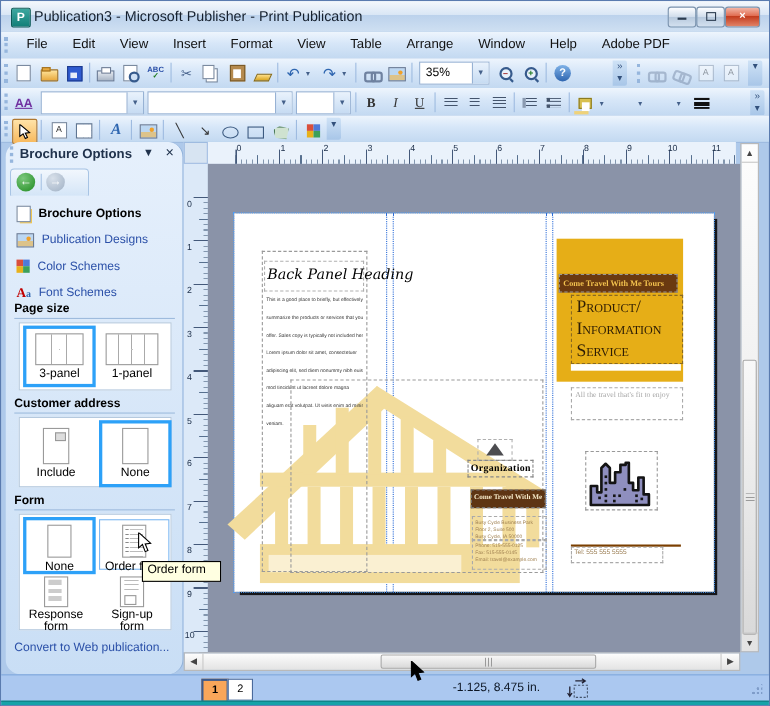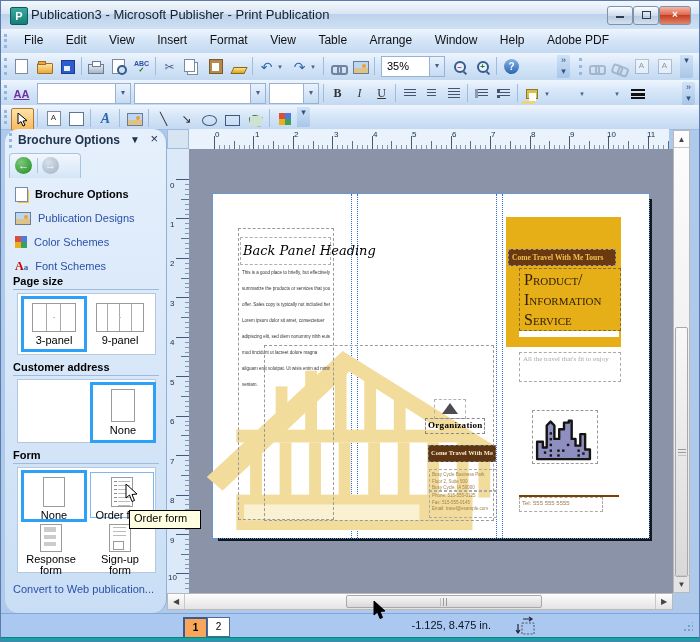"9-panel" div { text: 9-panel -> 1-panel }
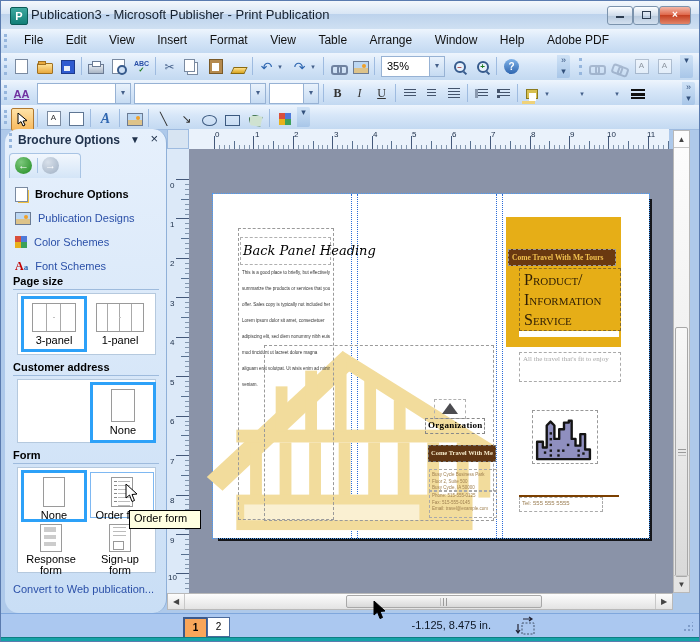"Include" div.tile { html: none -> <div> <div> <span></span> </div> <div>Include</div> </div> }
